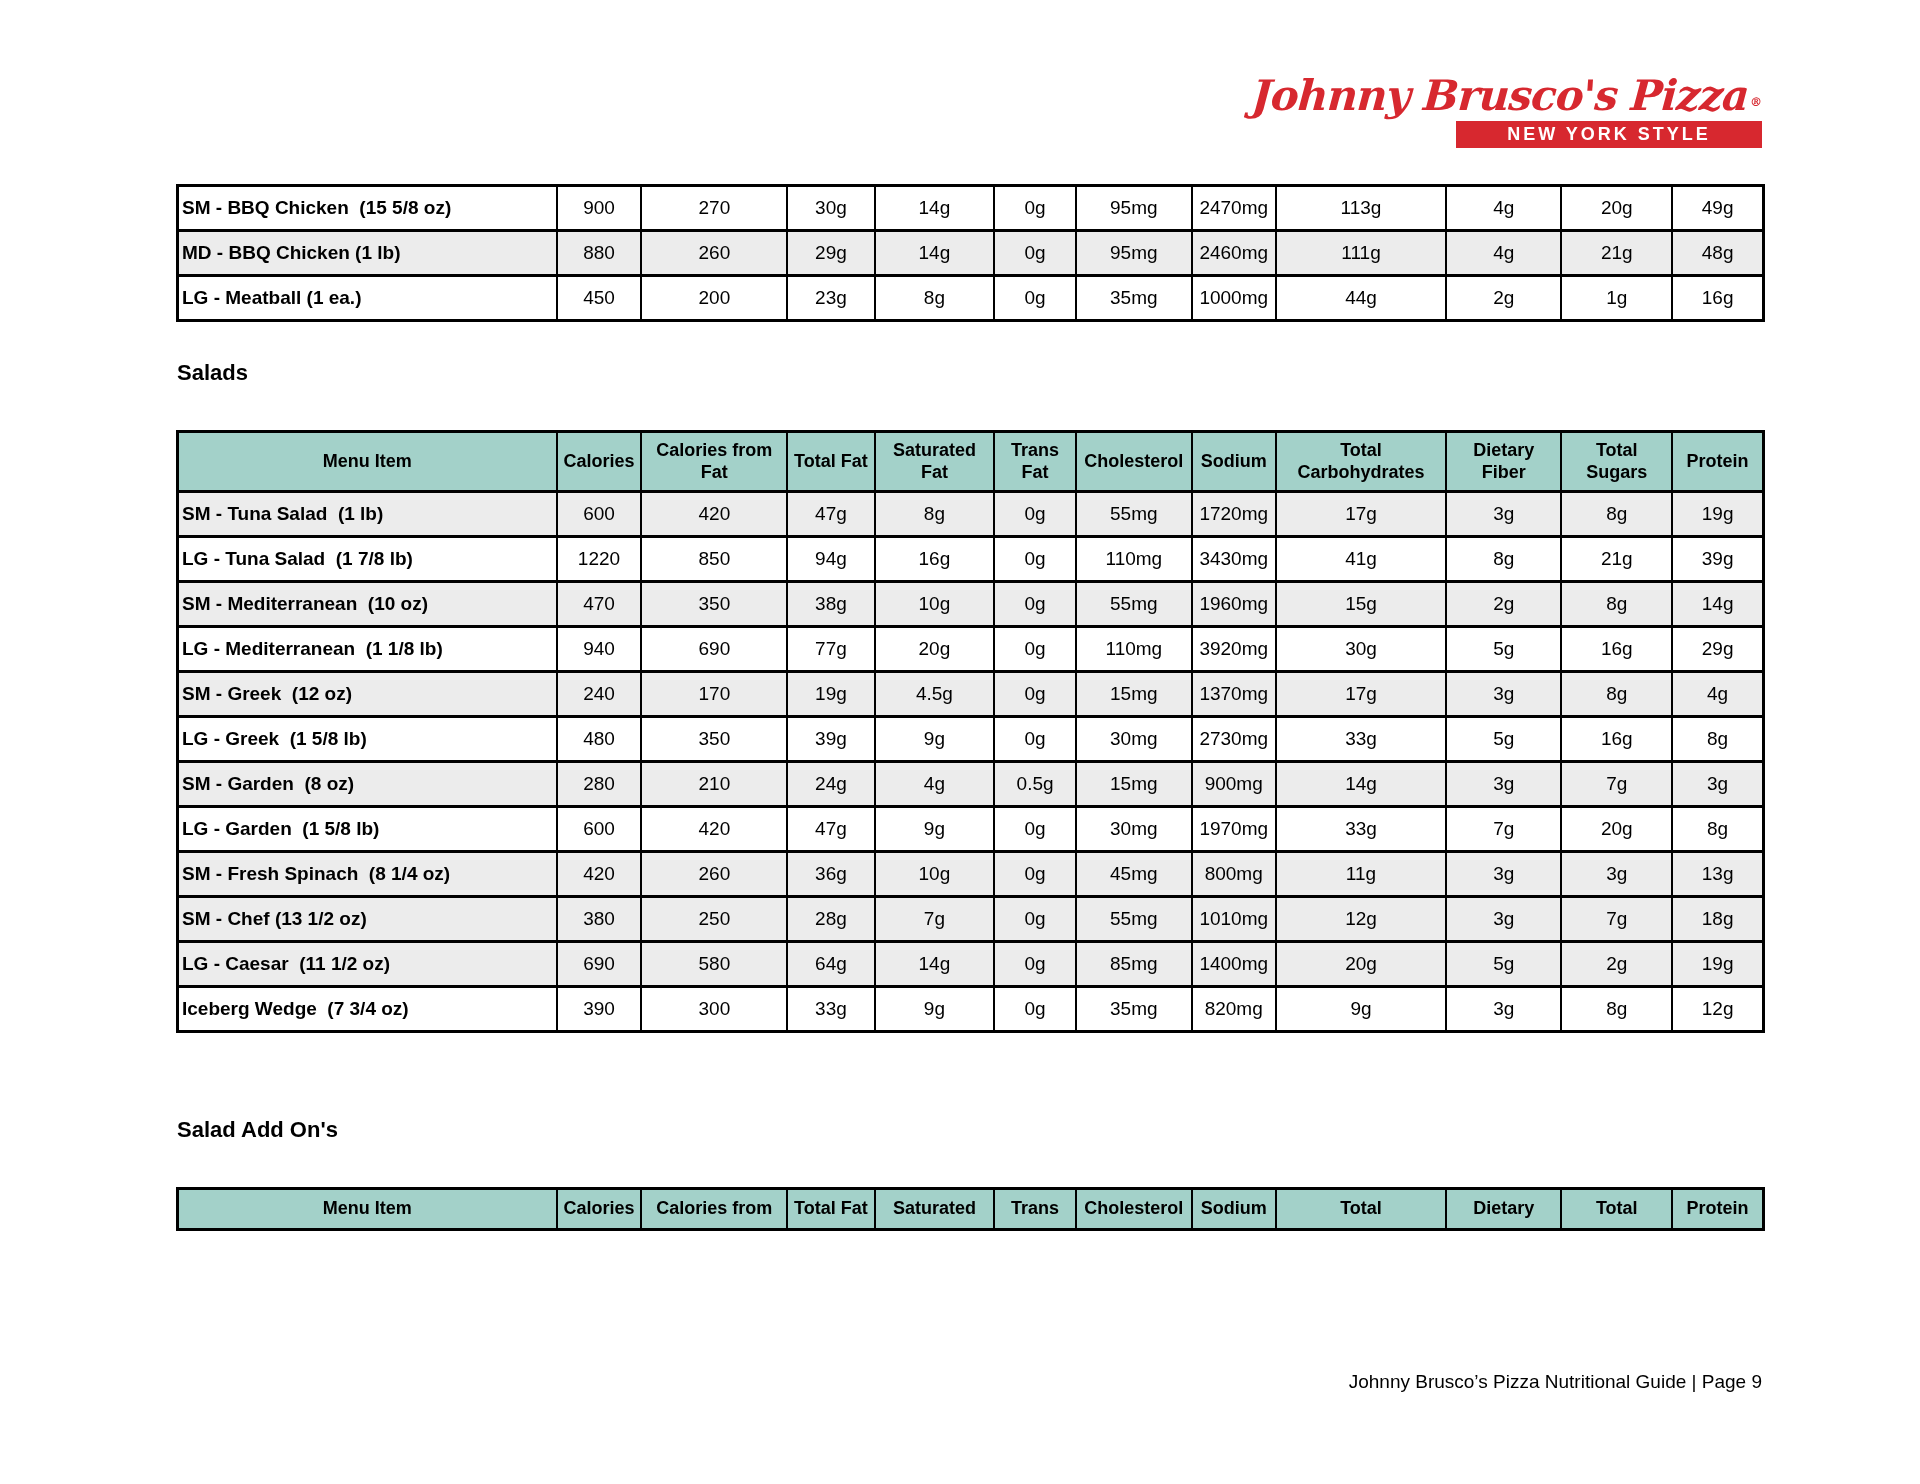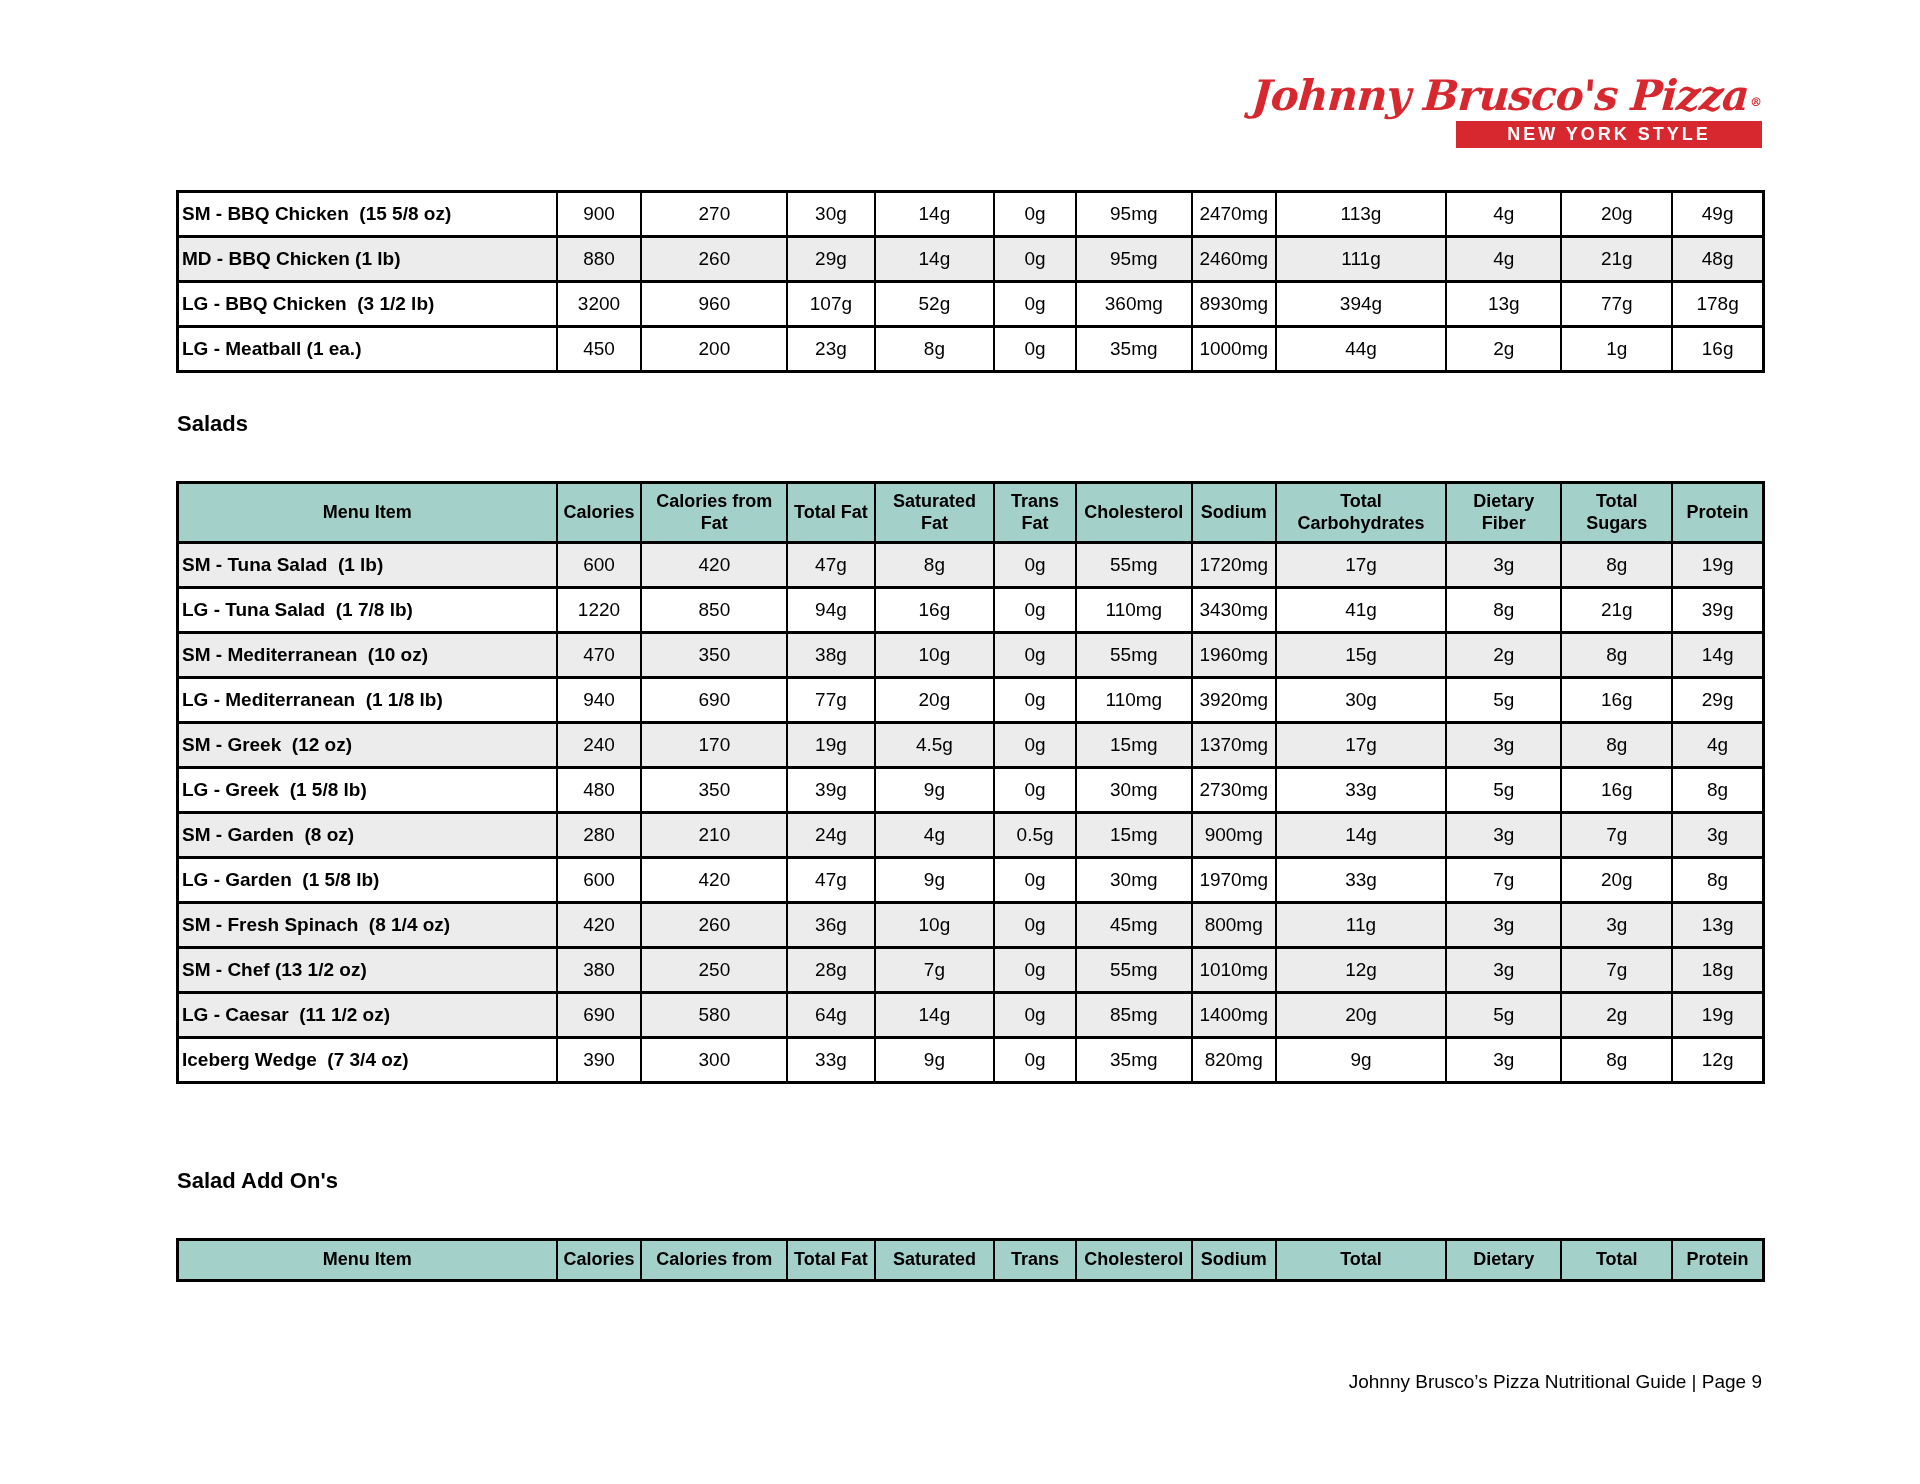"SM - BBQ Chicken (15" .content { top: 9px -> 3px }
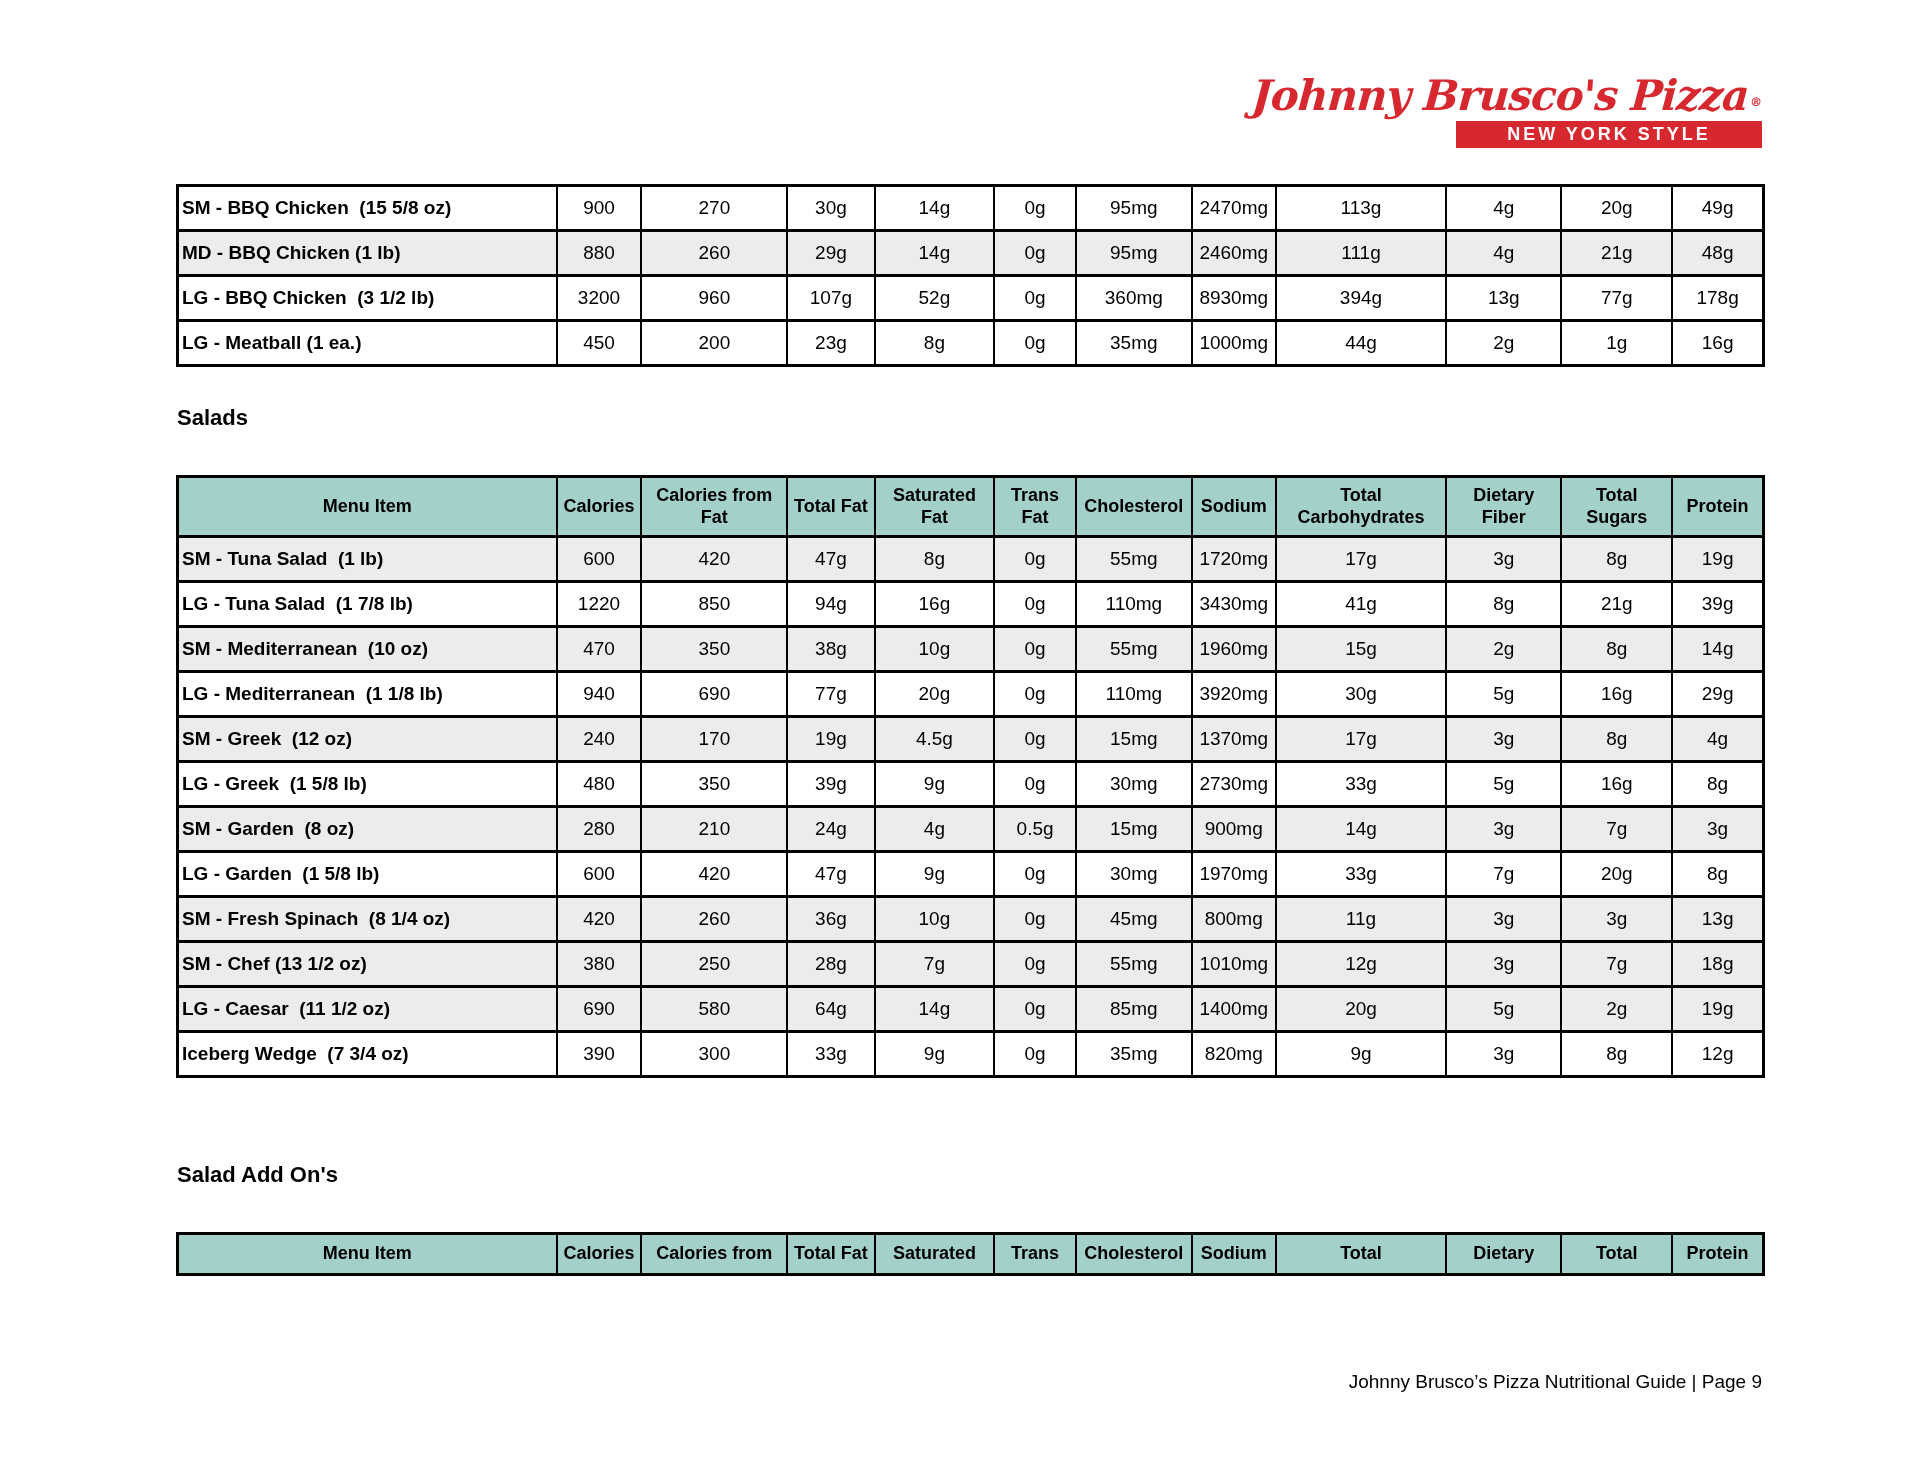"LG - BBQ Chicken (3" tr { html: <tr> <td>LG - BBQ Chicken (3 1/2 lb)</td> <td>3200</td> <td>960</td> <td>107g</td> <td>52g</td> <td>0g</td> <td>360mg</td> <td>8930mg</td> <td>394g</td> <td>13g</td> <td>77g</td> <td>178g</td> </tr> -> none }
